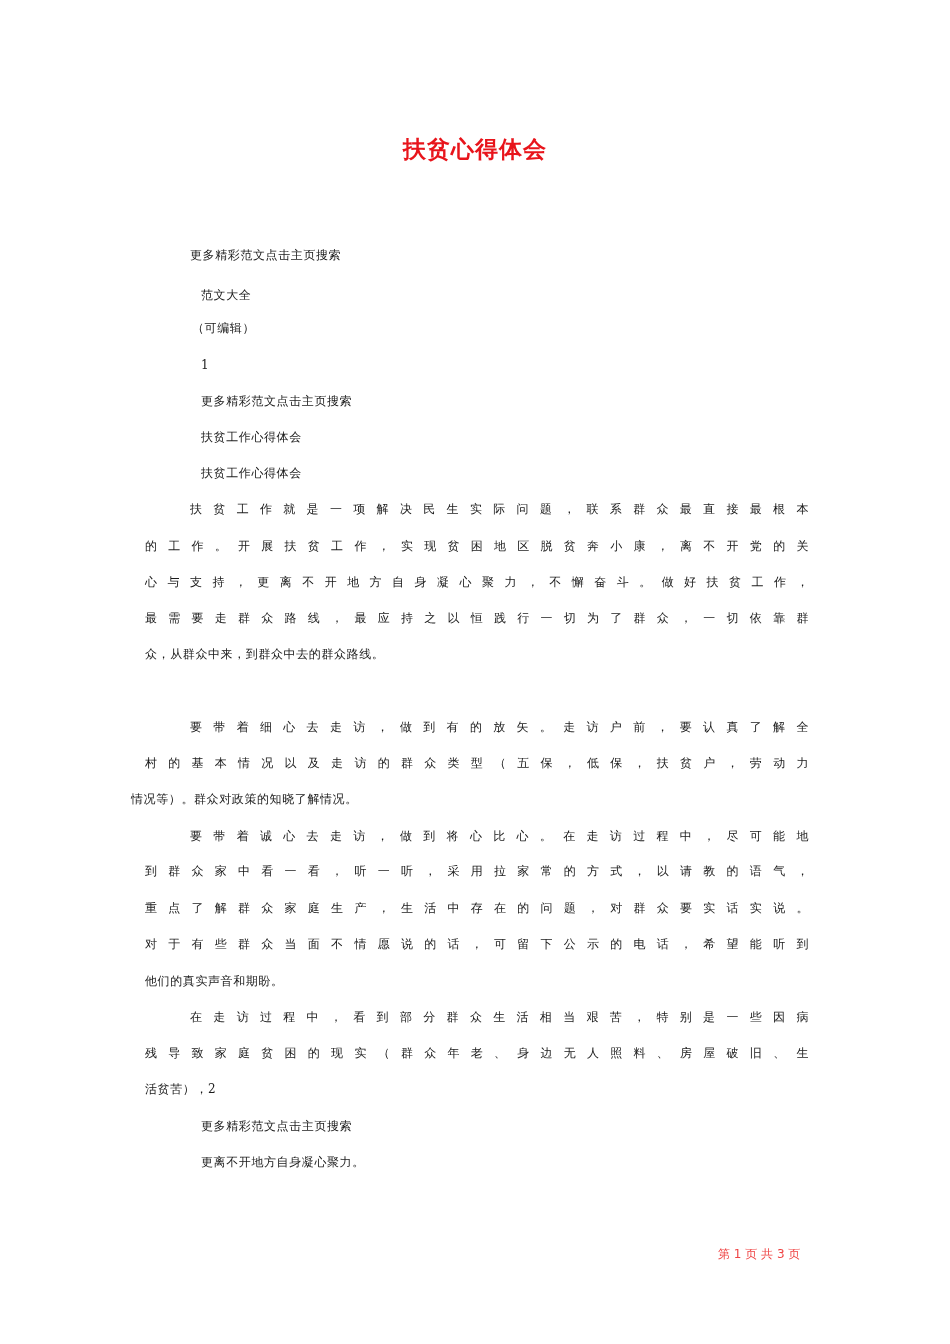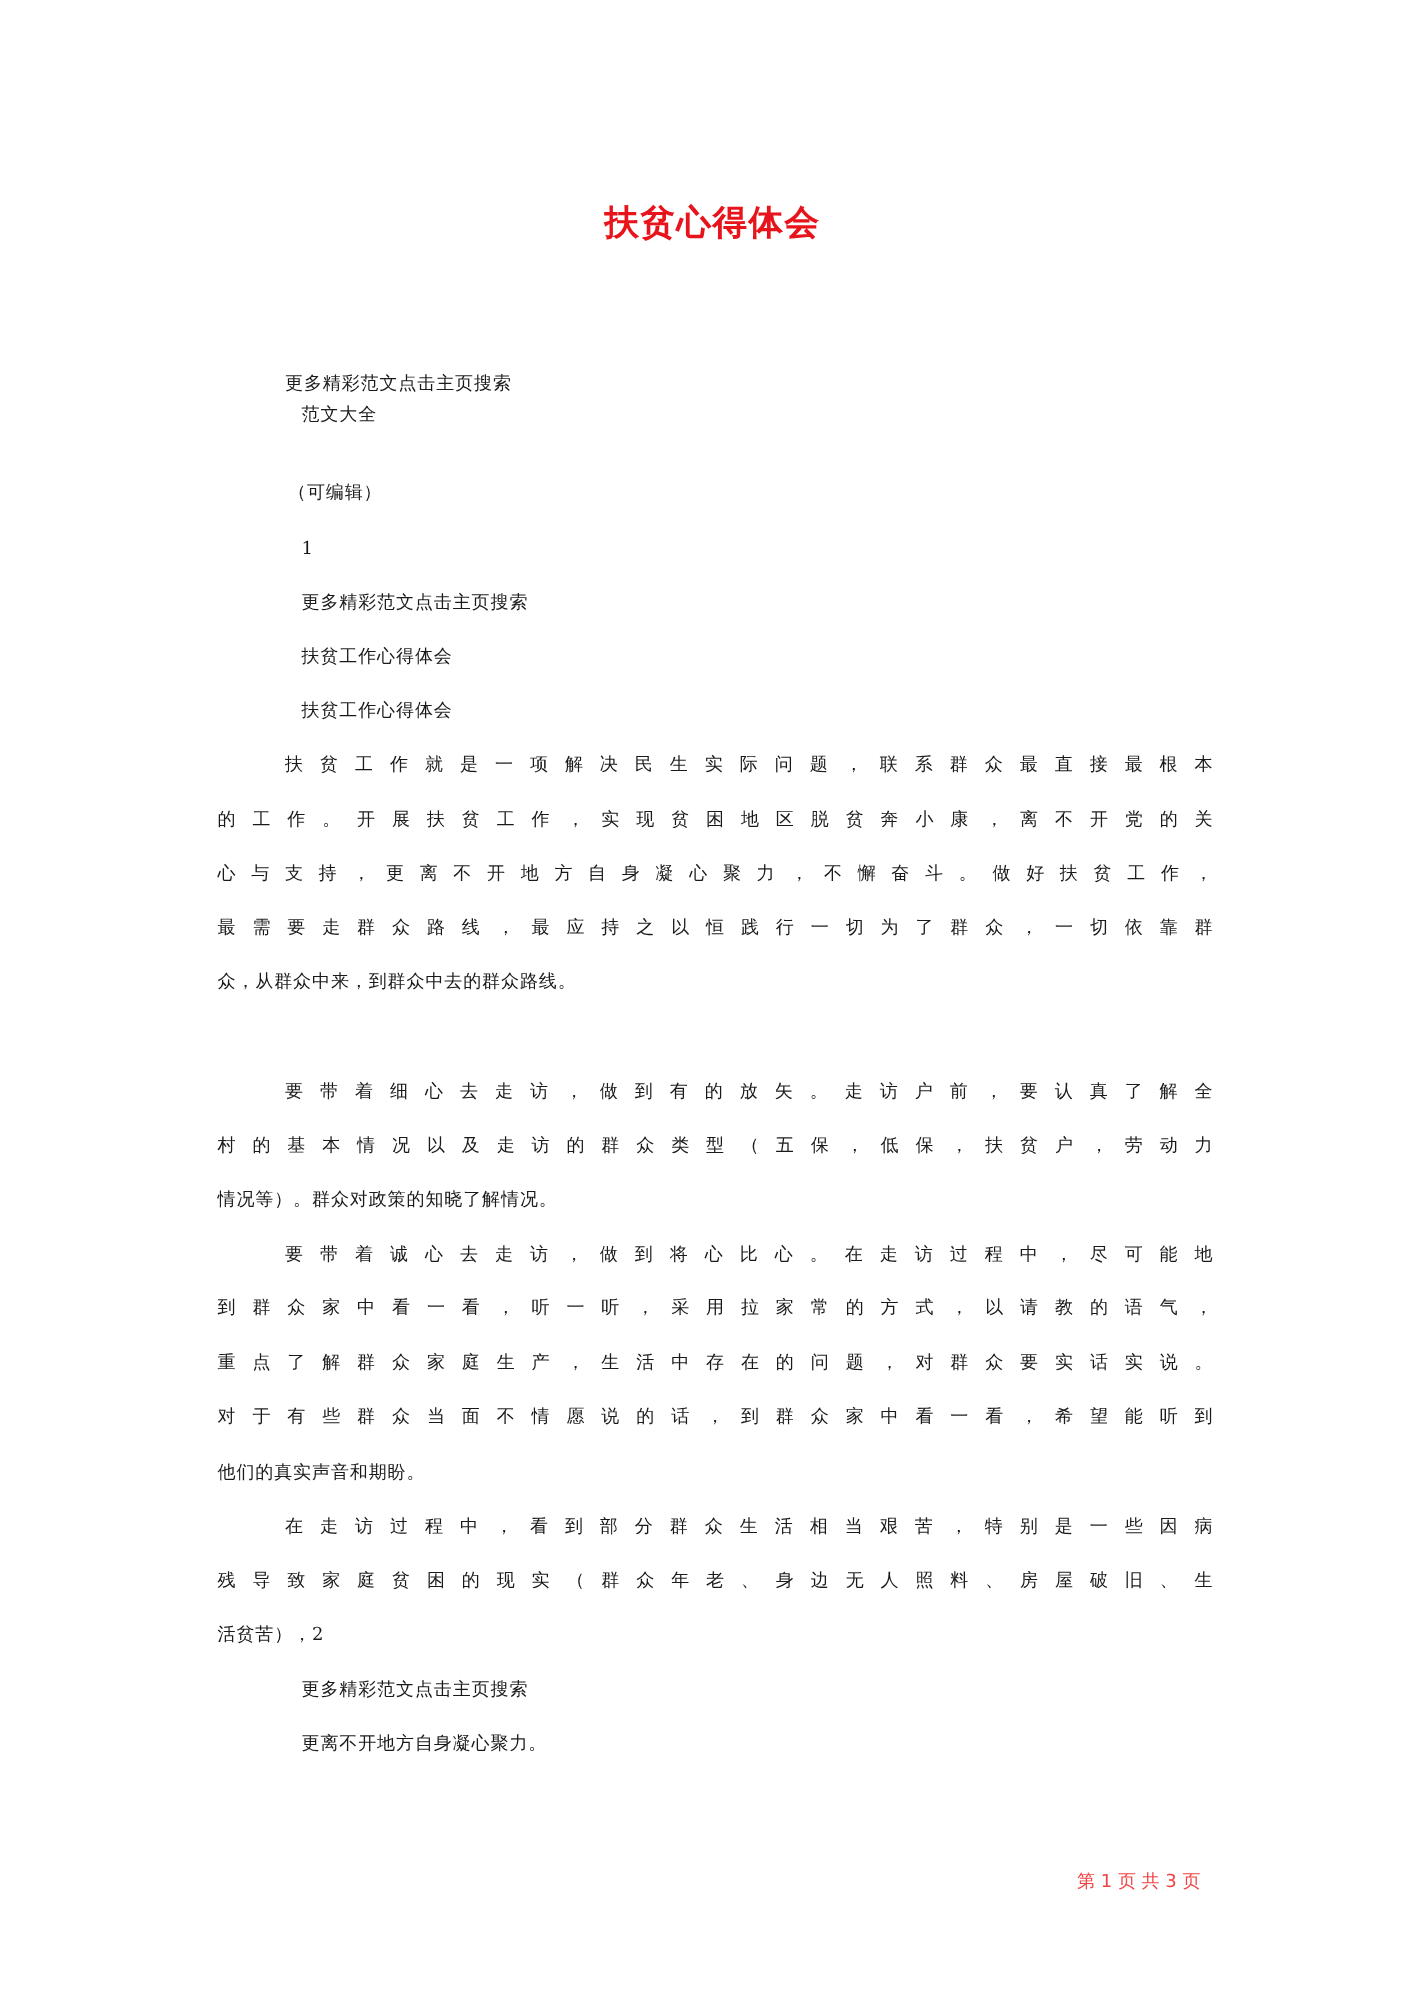"范文大全" div.line { top: 262px -> 281px }
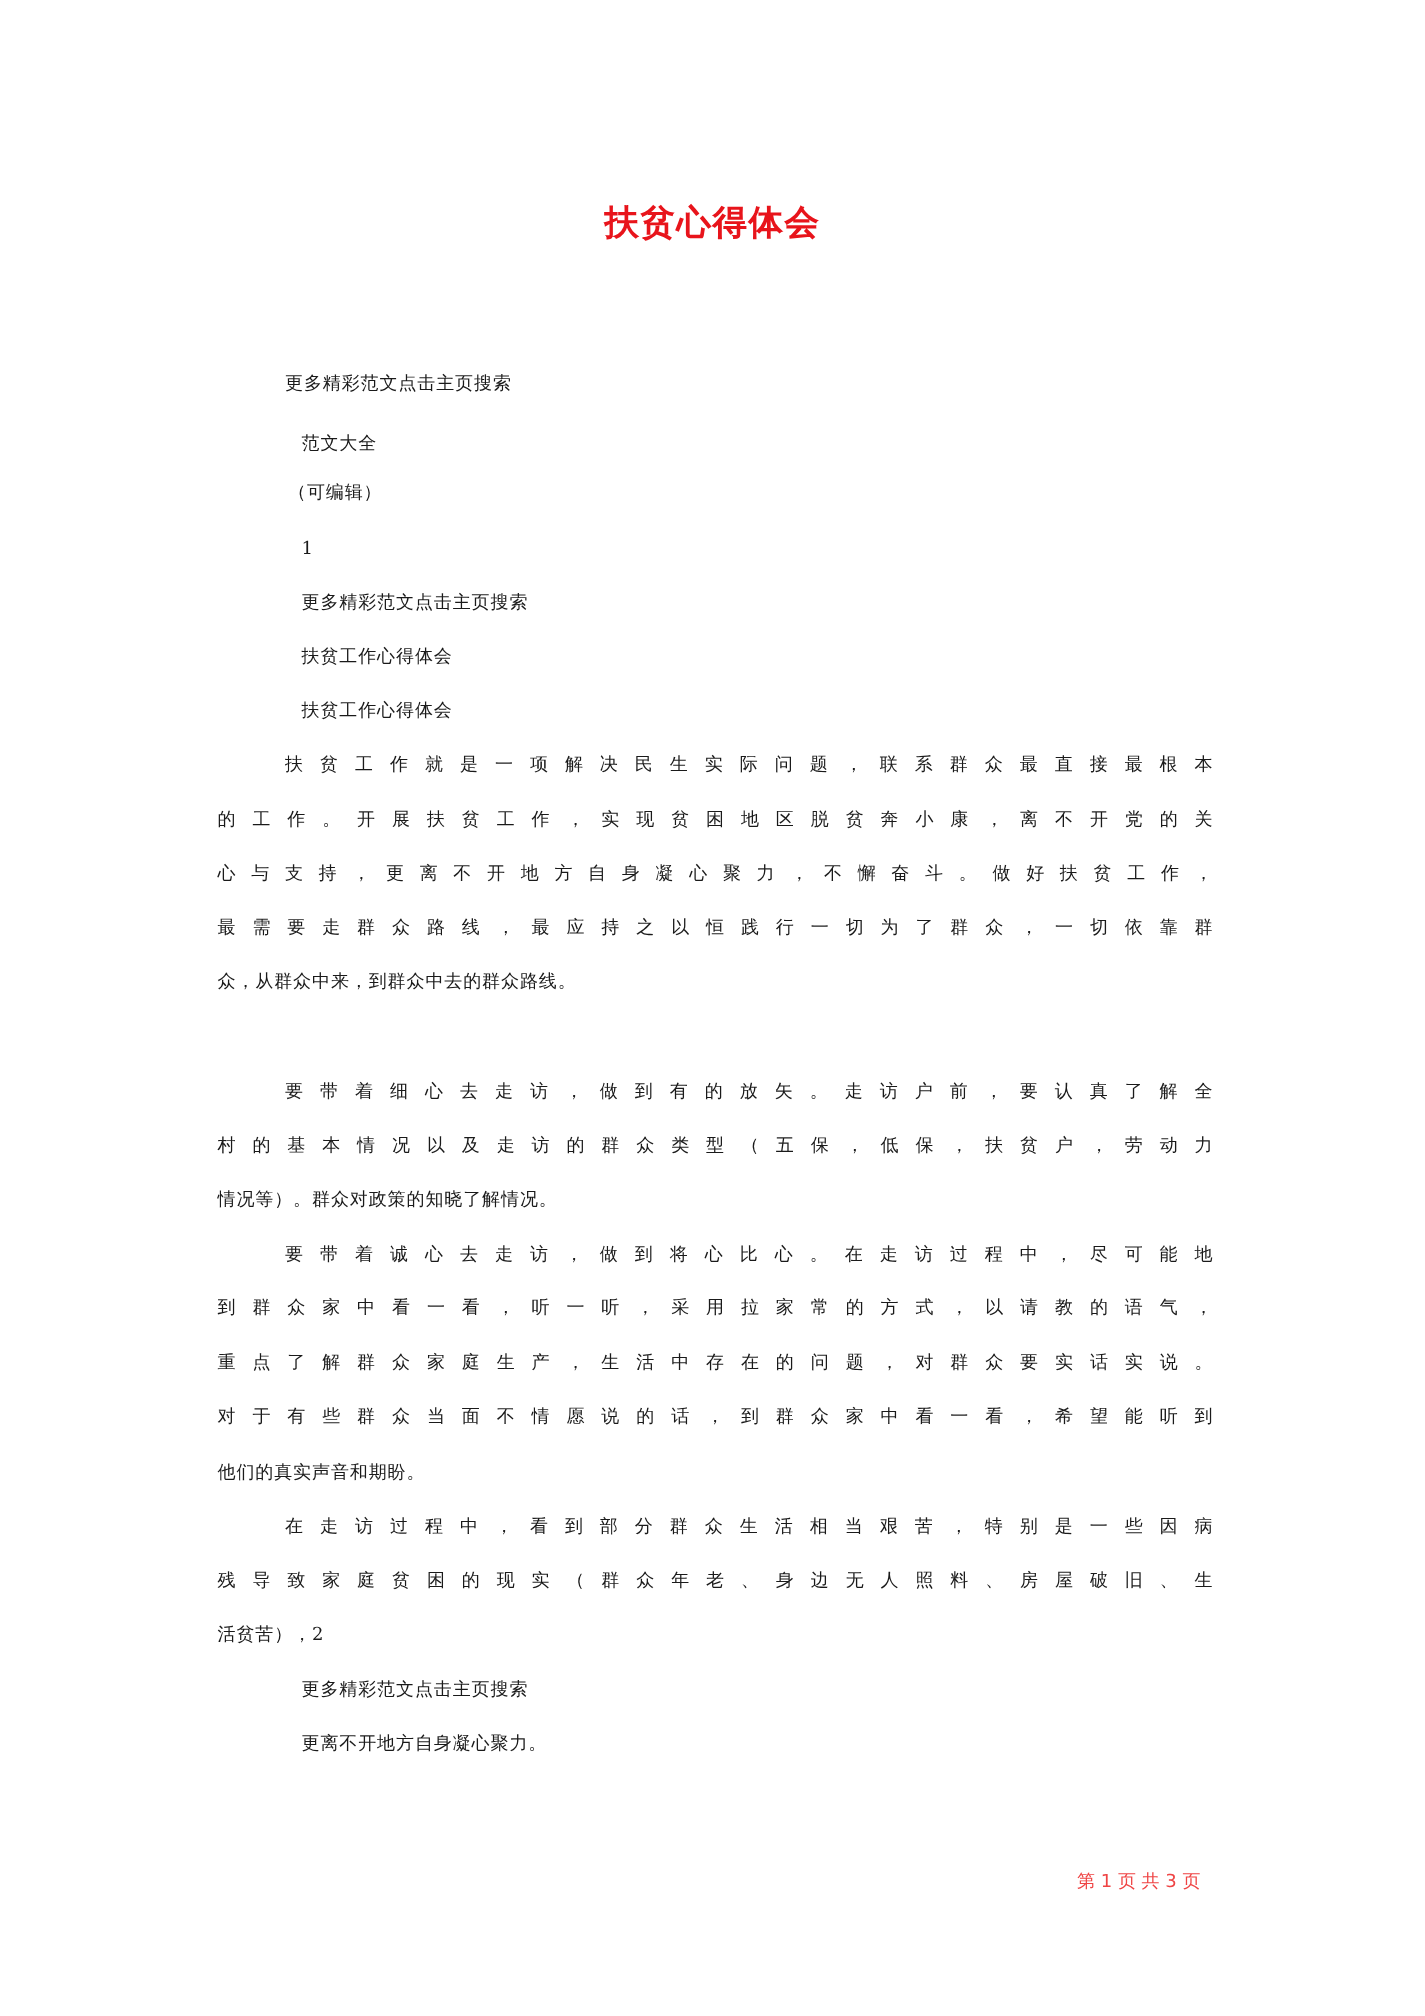"情况等）。群众对政策的知晓了解情况。" div.line { left: 145px -> 131px }
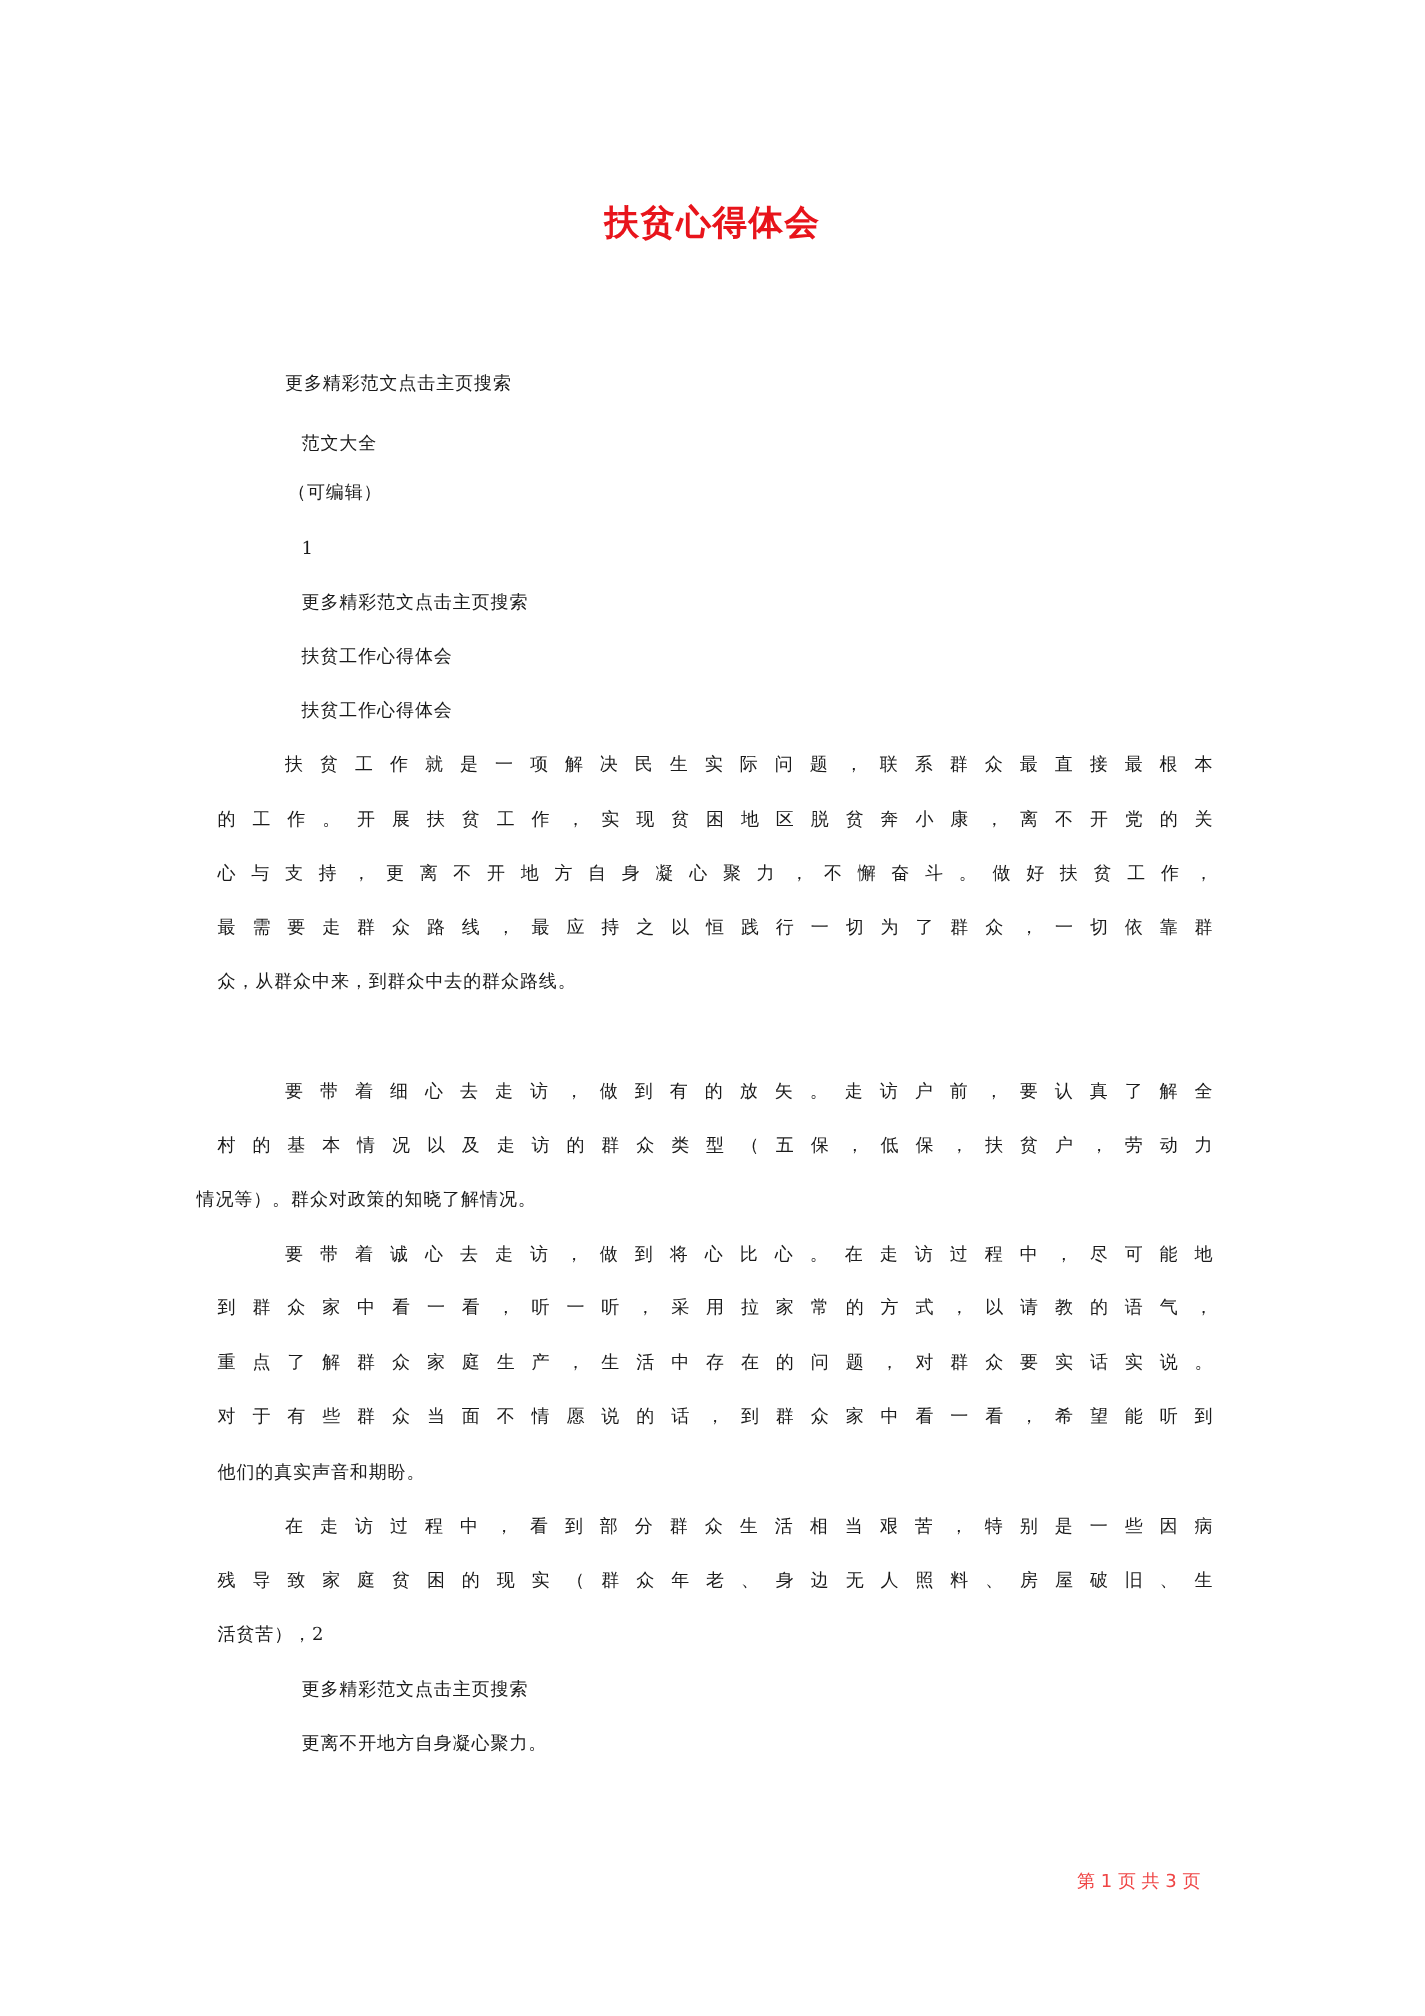"对于有些群众当面不情愿说的话，到群众家中看一看，希望能听到" div.line { text: 到群众家中看一看 -> 可留下公示的电话 }
